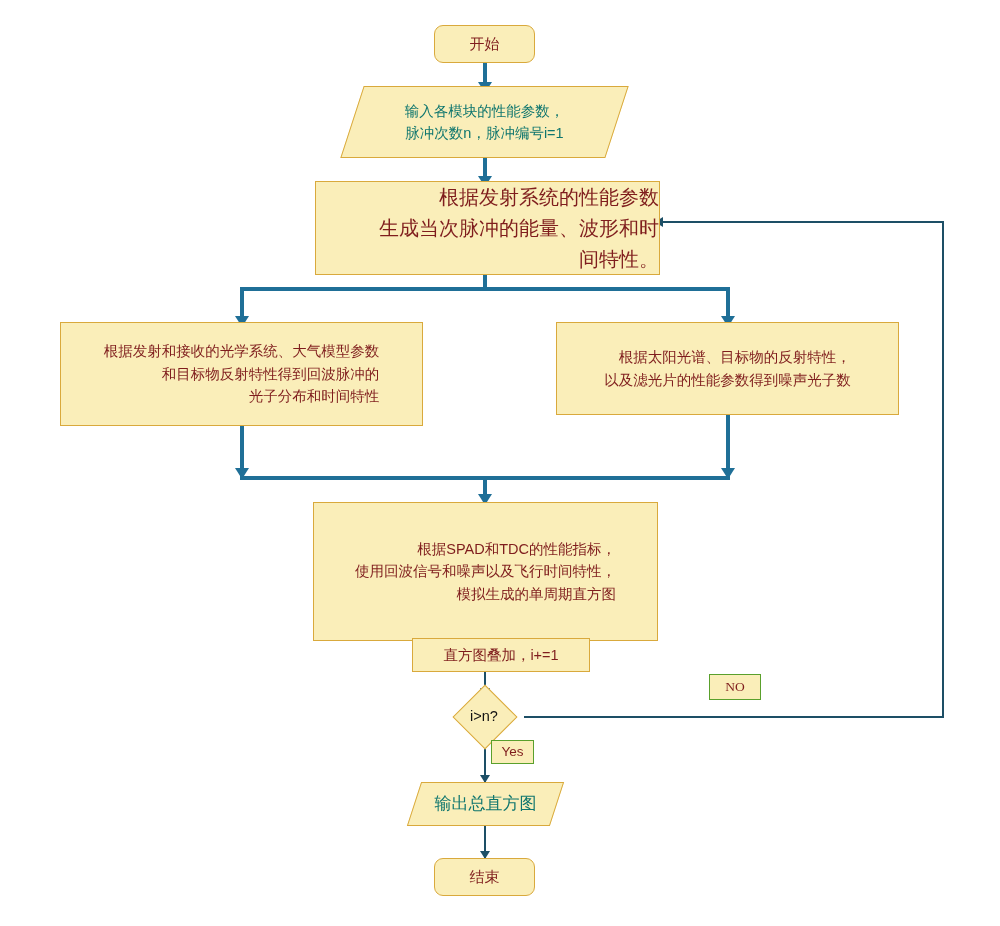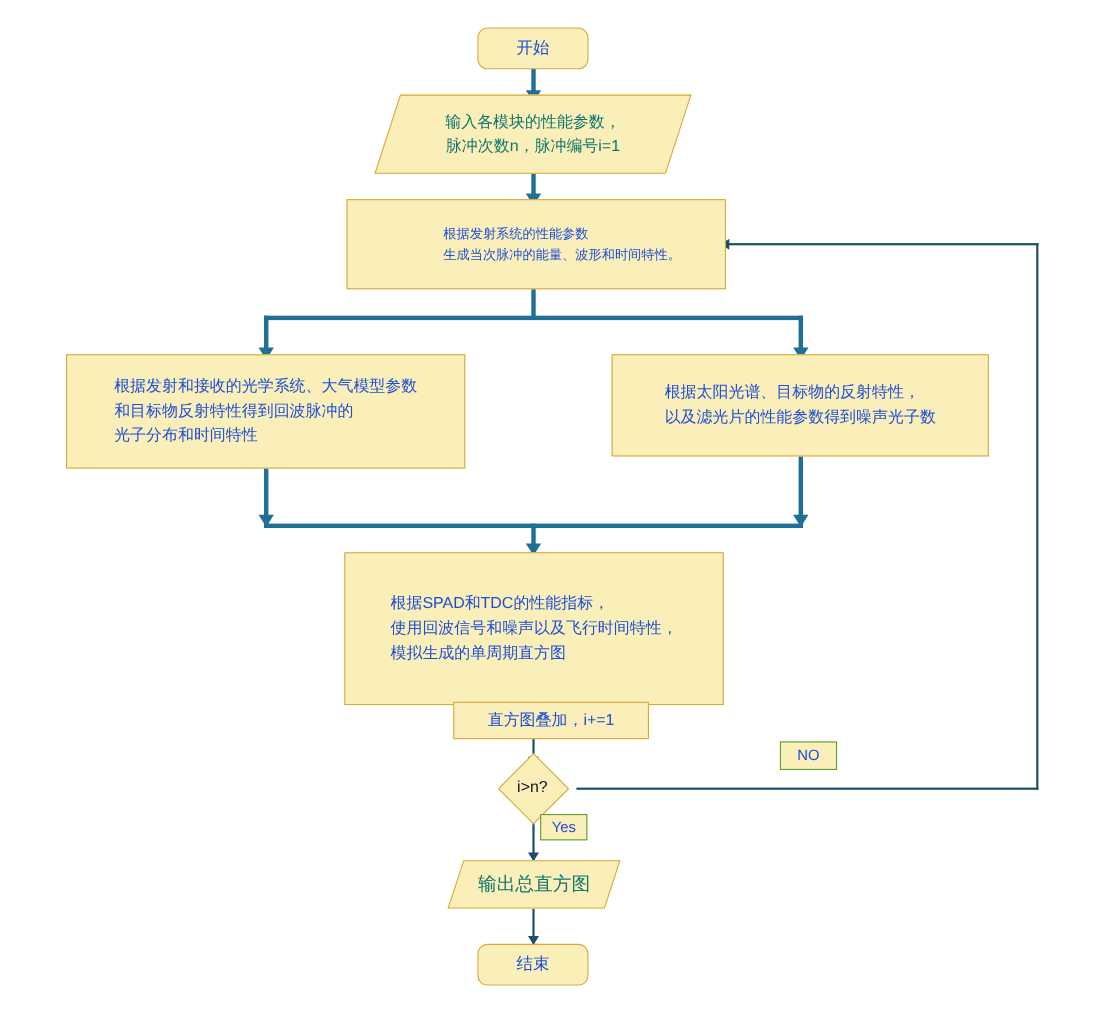"开始" .node { color: #1d4ed8 -> #7f1d1d; text-align: left -> right }
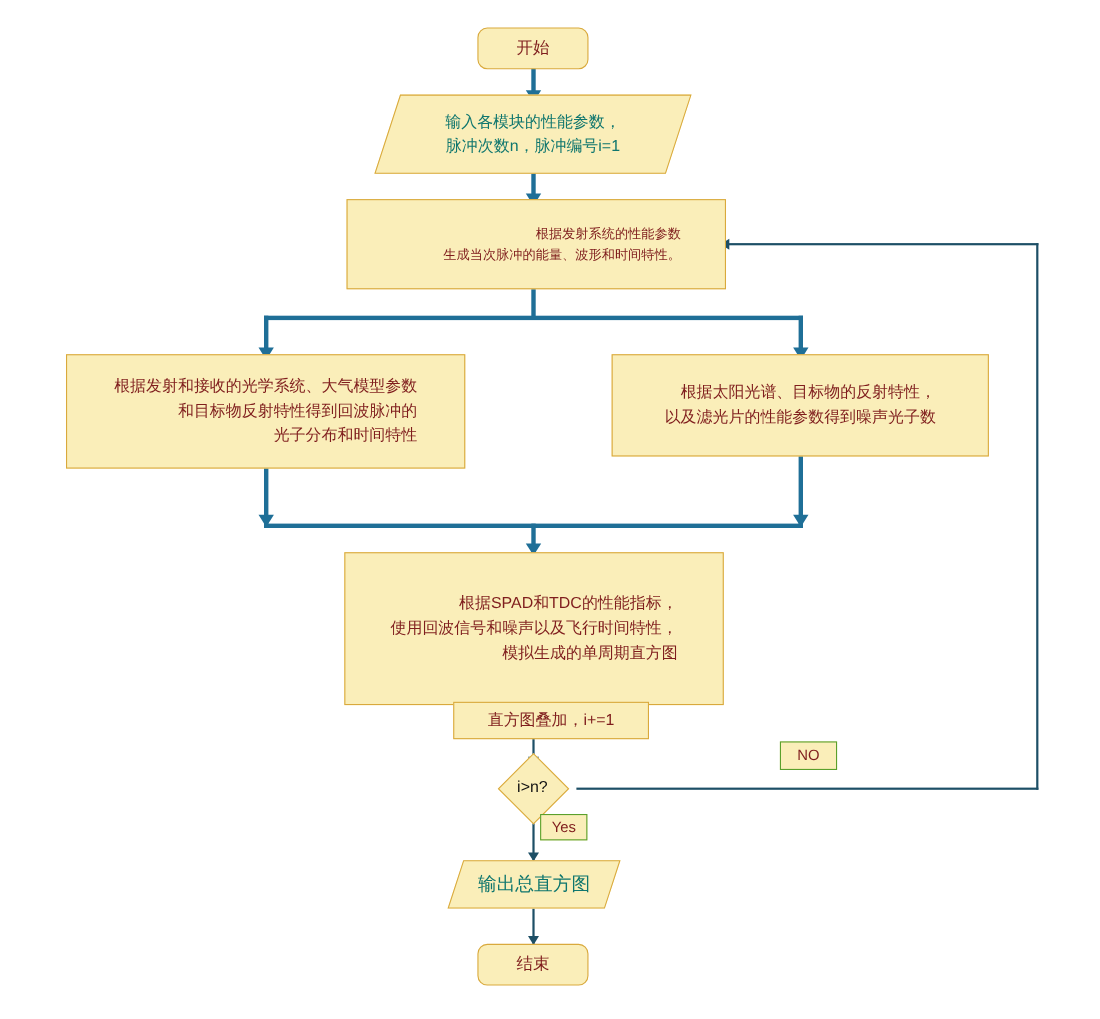"根据发射系统的性能参数" div.node { font-size: 12px -> 20px; height: 82px -> 94px }
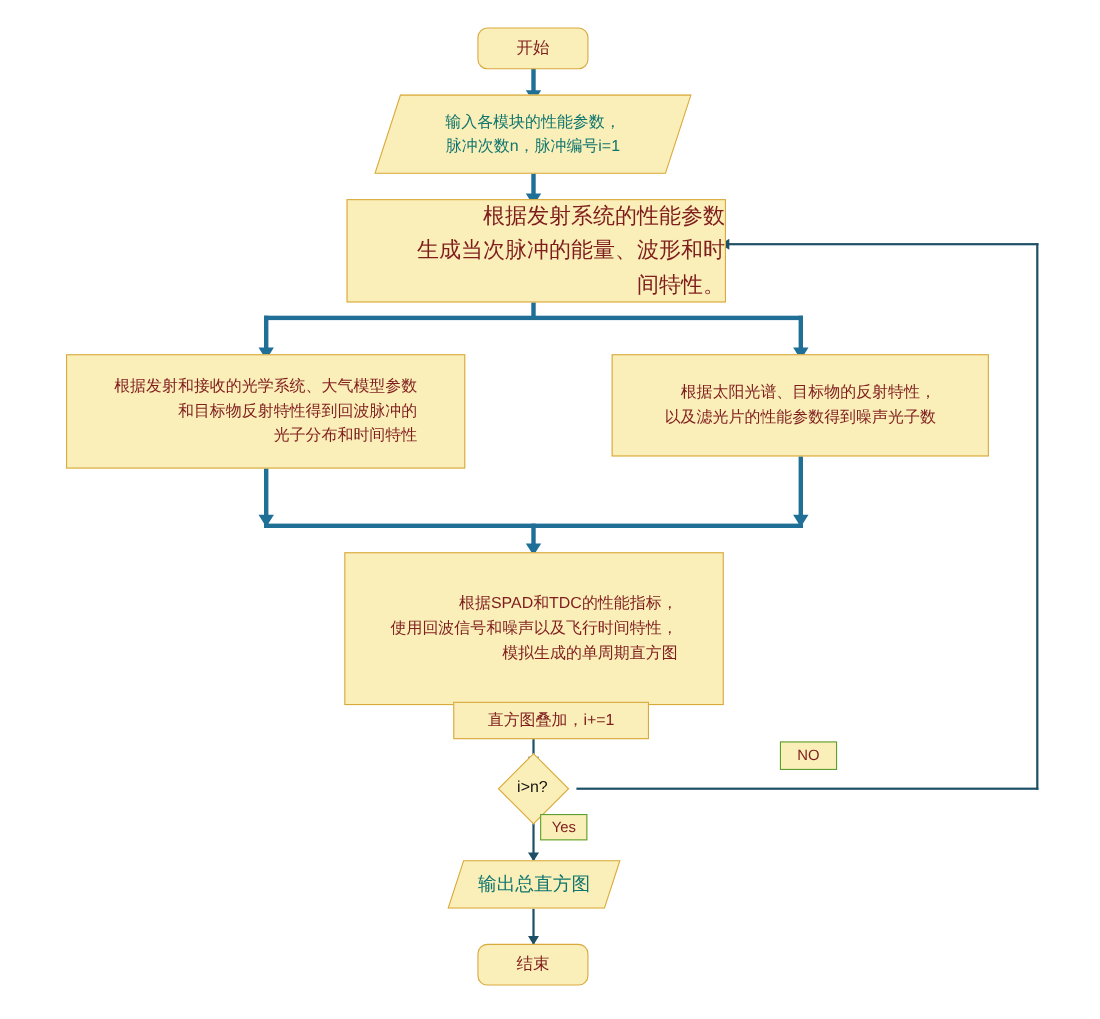"NO" div.node { font-family: none -> Liberation Serif, serif }
